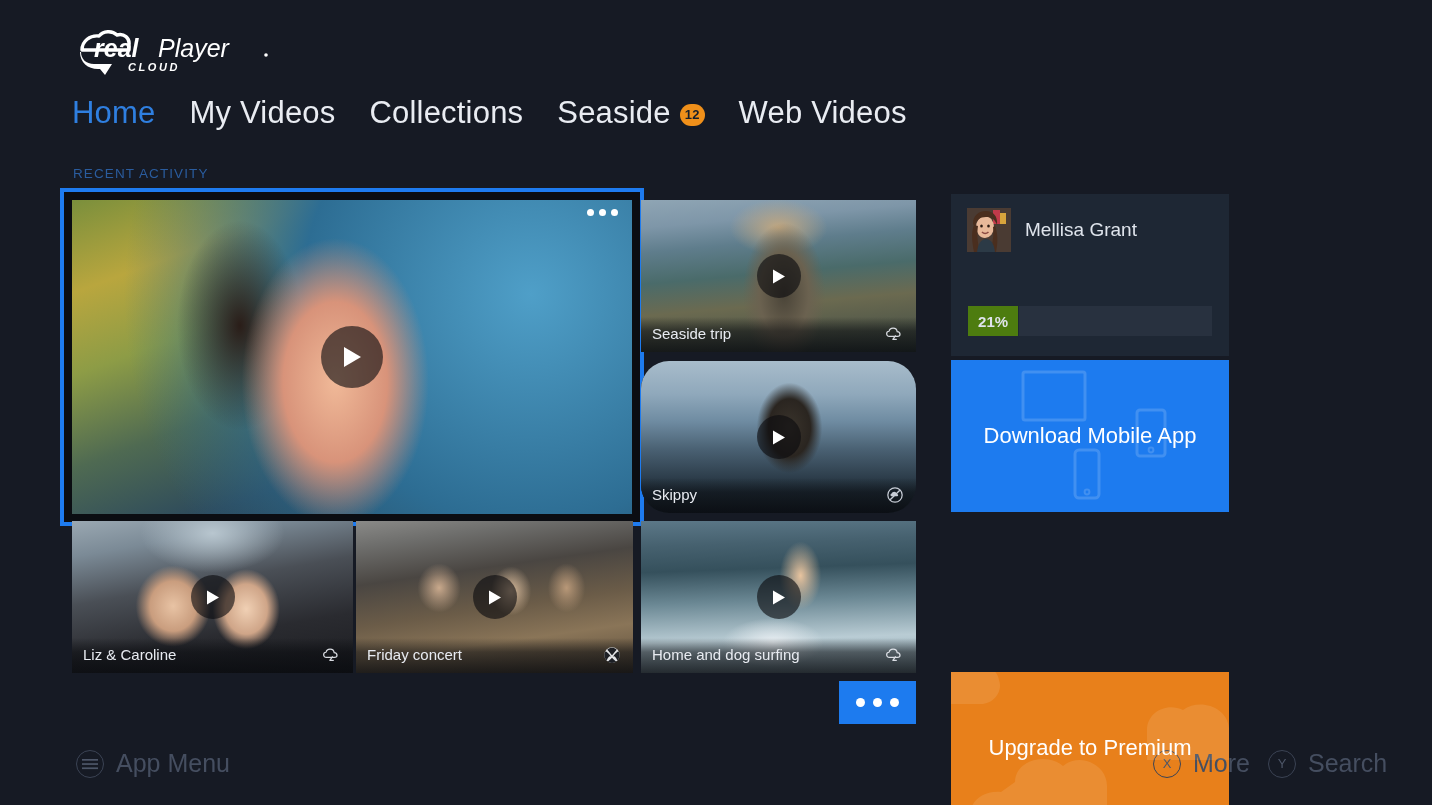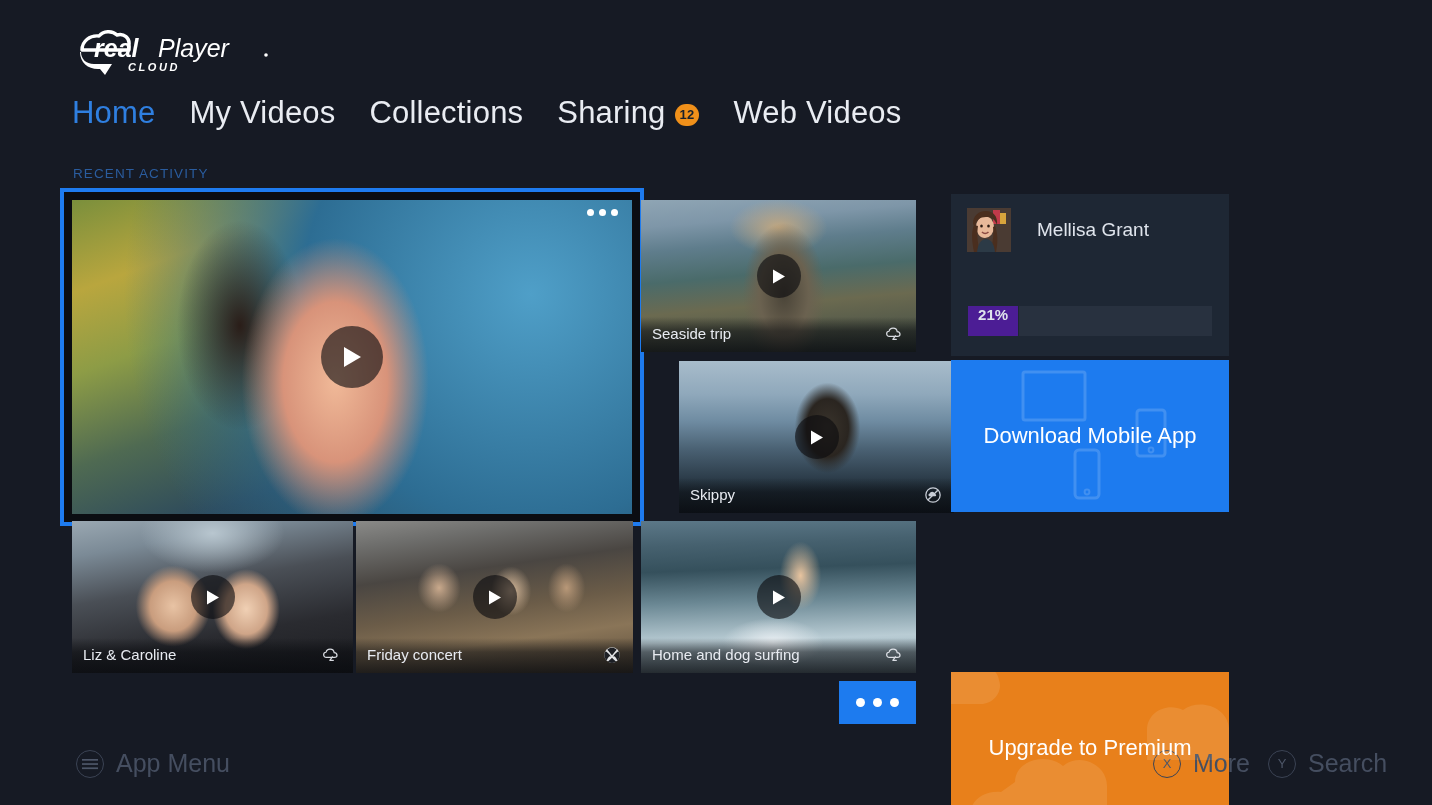"Sharing" span { text: Sharing -> Seaside }
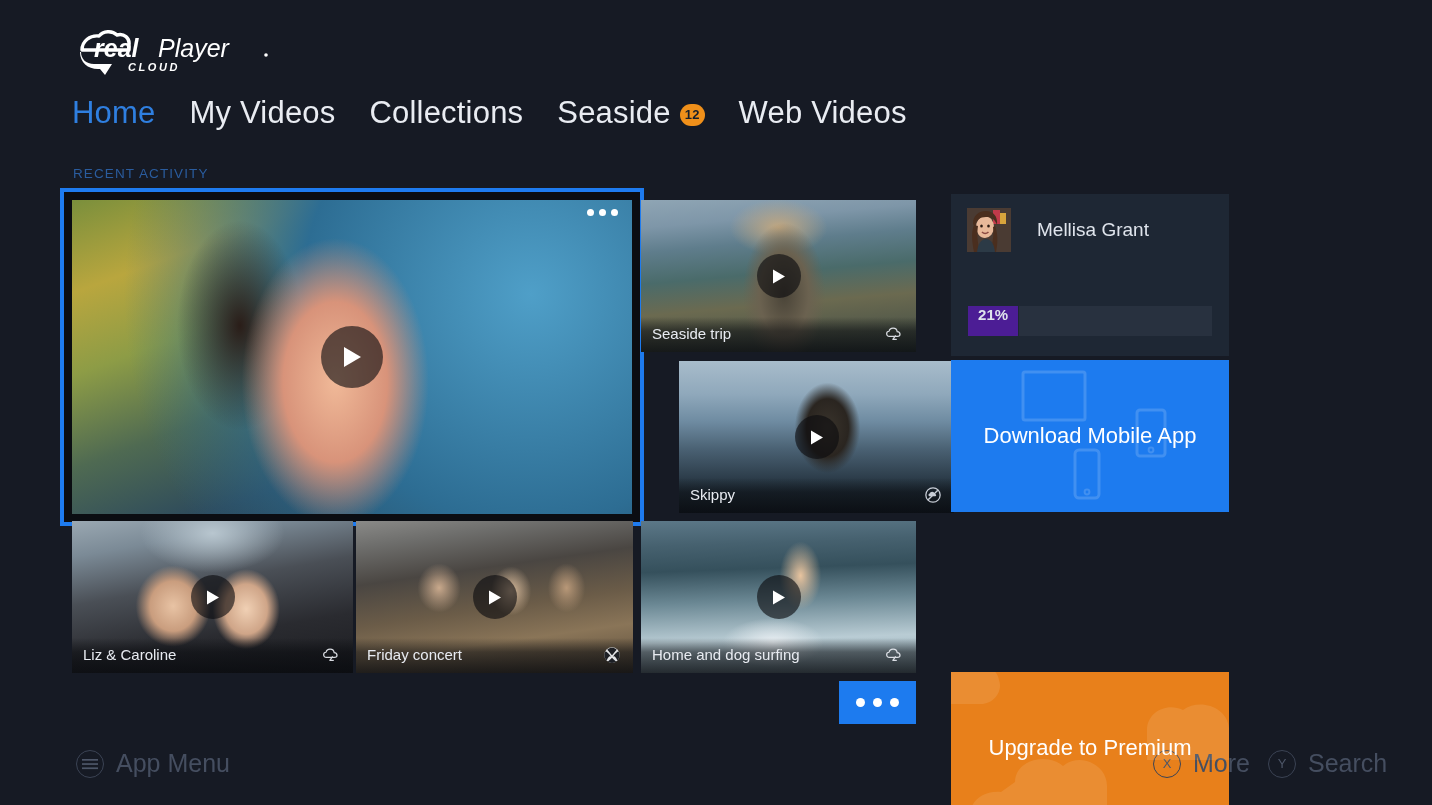"Mellisa Grant" .uc-head { gap: 26px -> 14px }
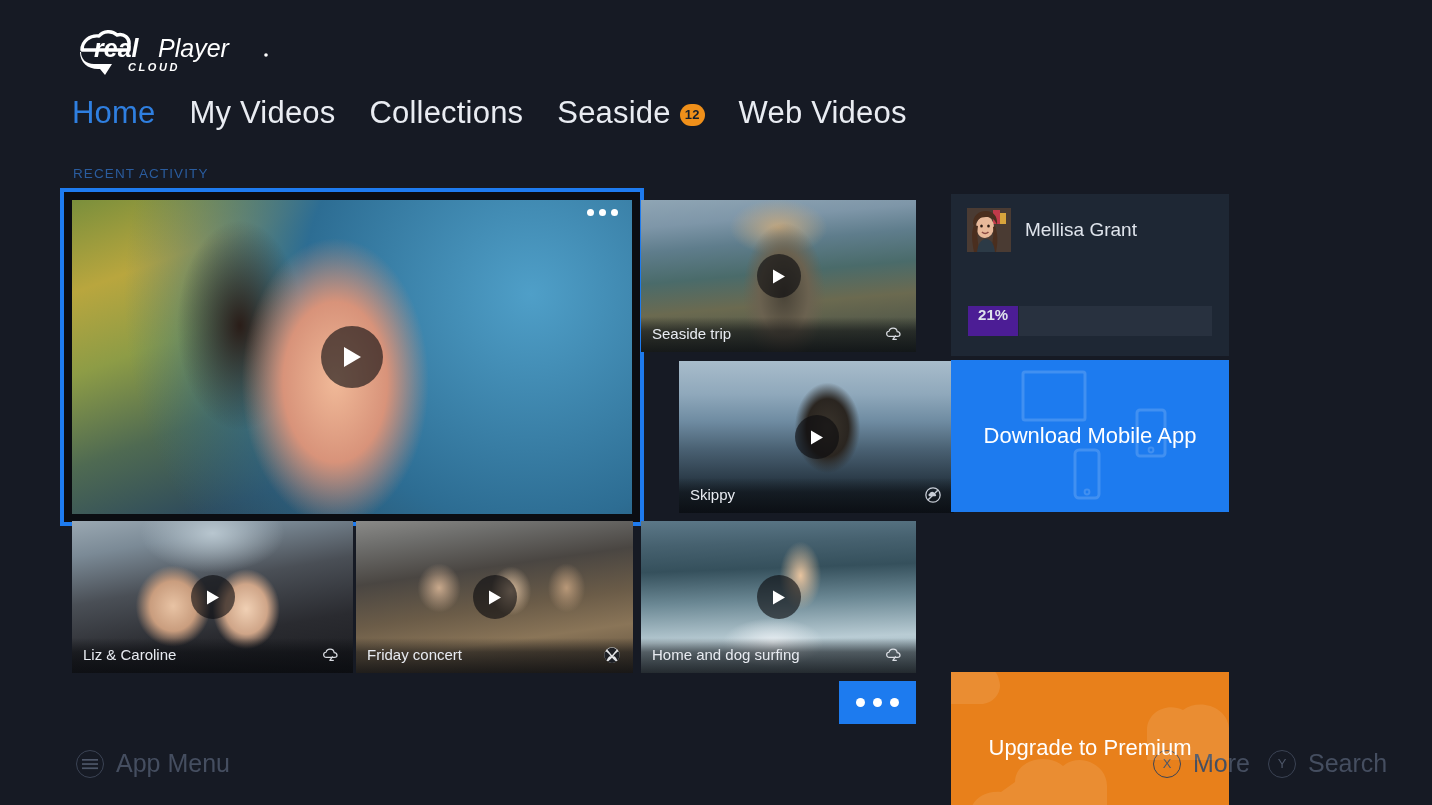"21%" .progress-fill { align-items: none -> center; background: #4c1d95 -> #4d7c0f }
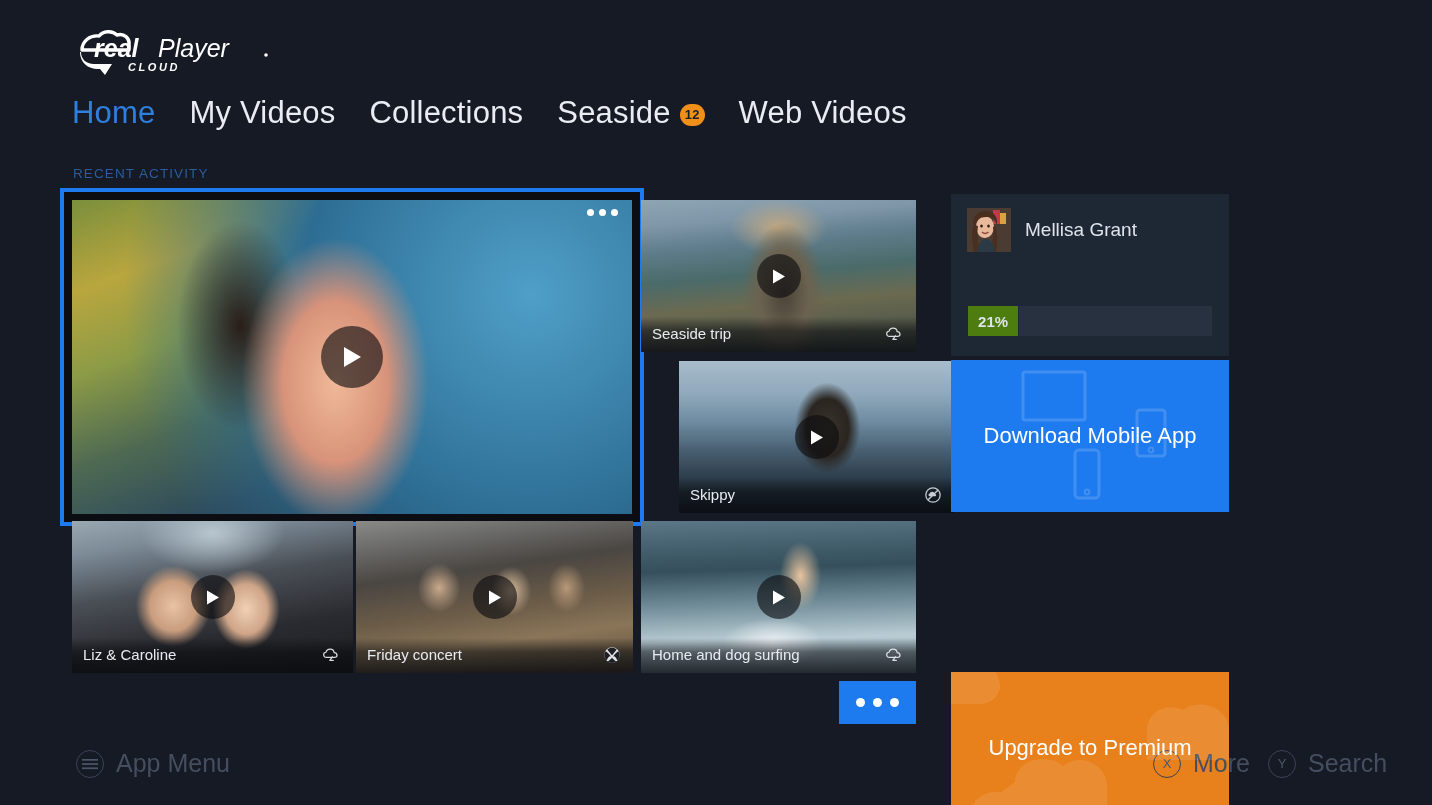"Skippy" div.tile { border-radius: none -> 28px; left: 679px -> 641px }
